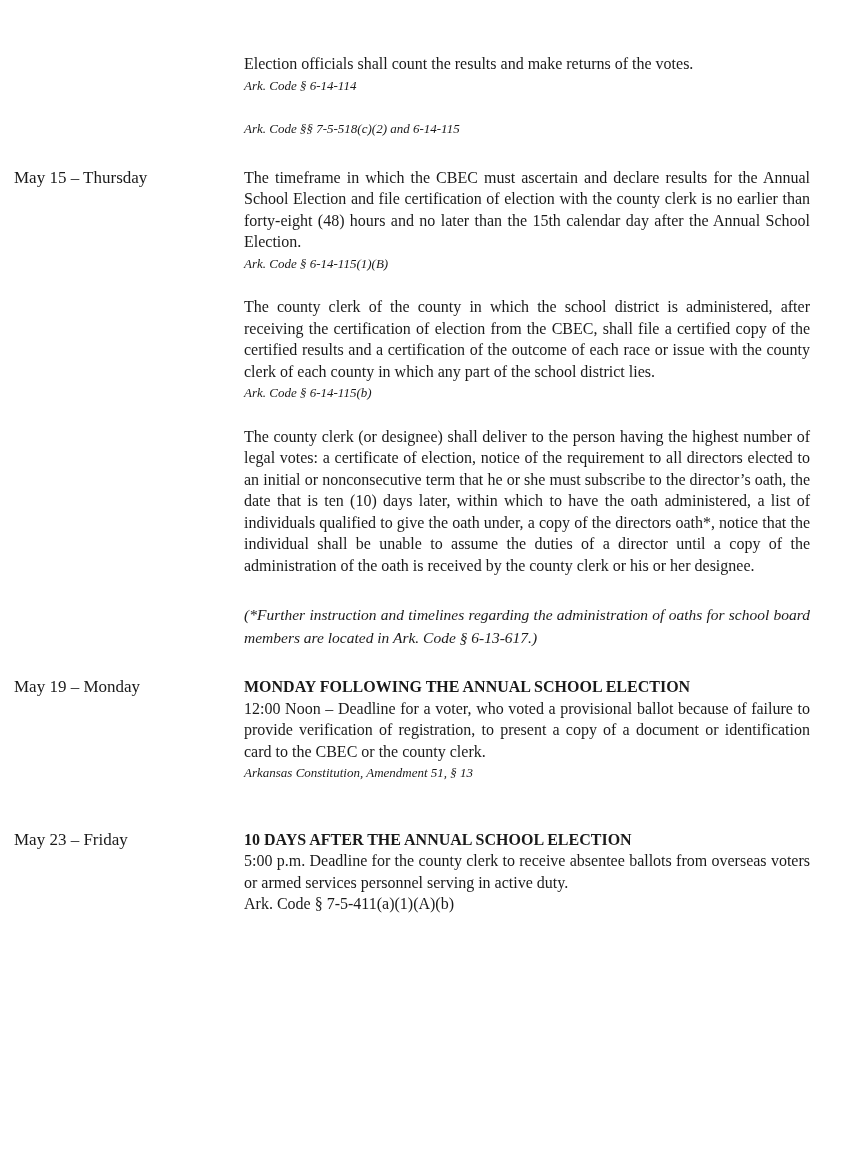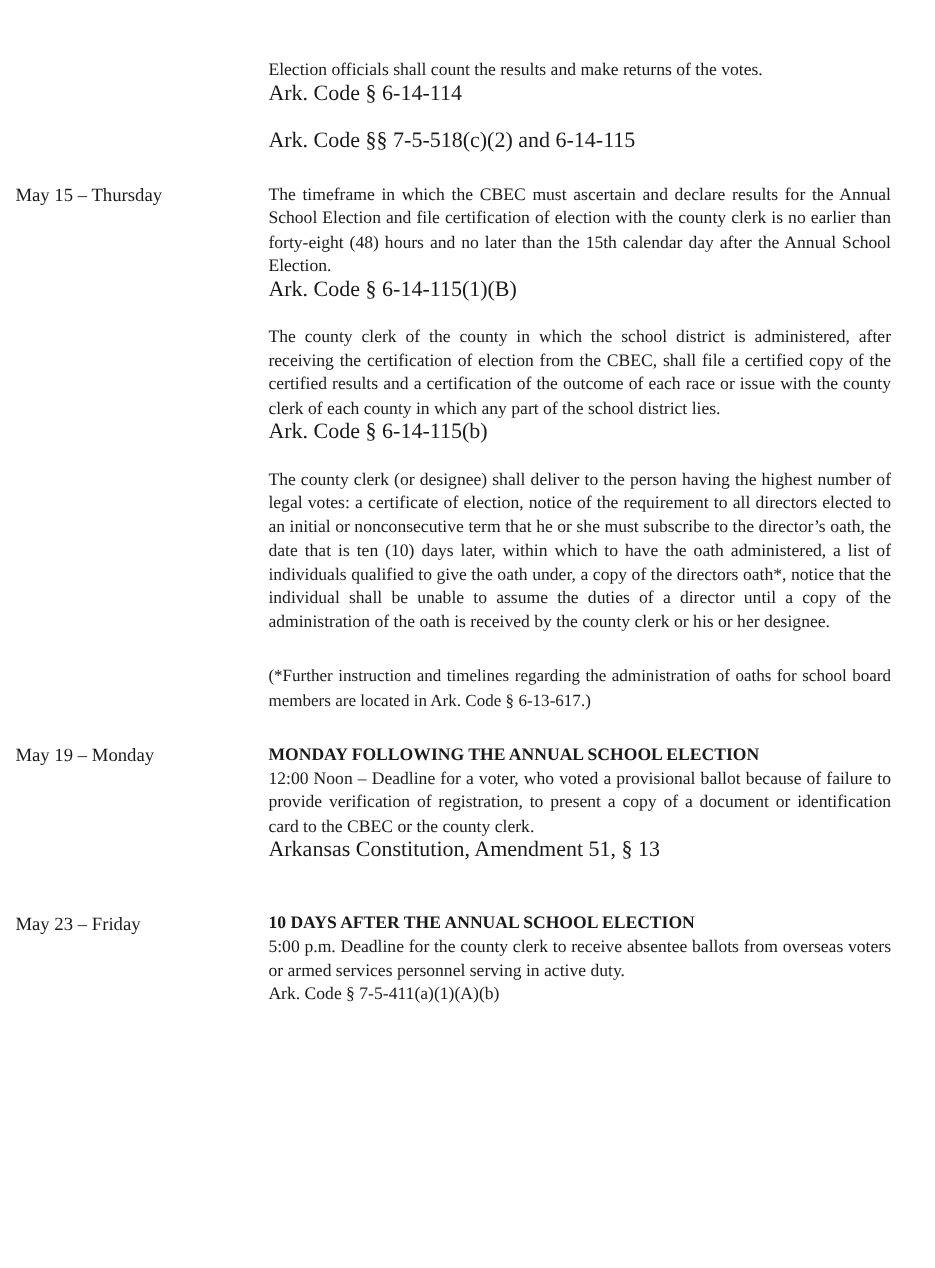"Ark. Code § 6-14-114" .cite { font-size: 20px -> 13px; font-style: none -> italic }
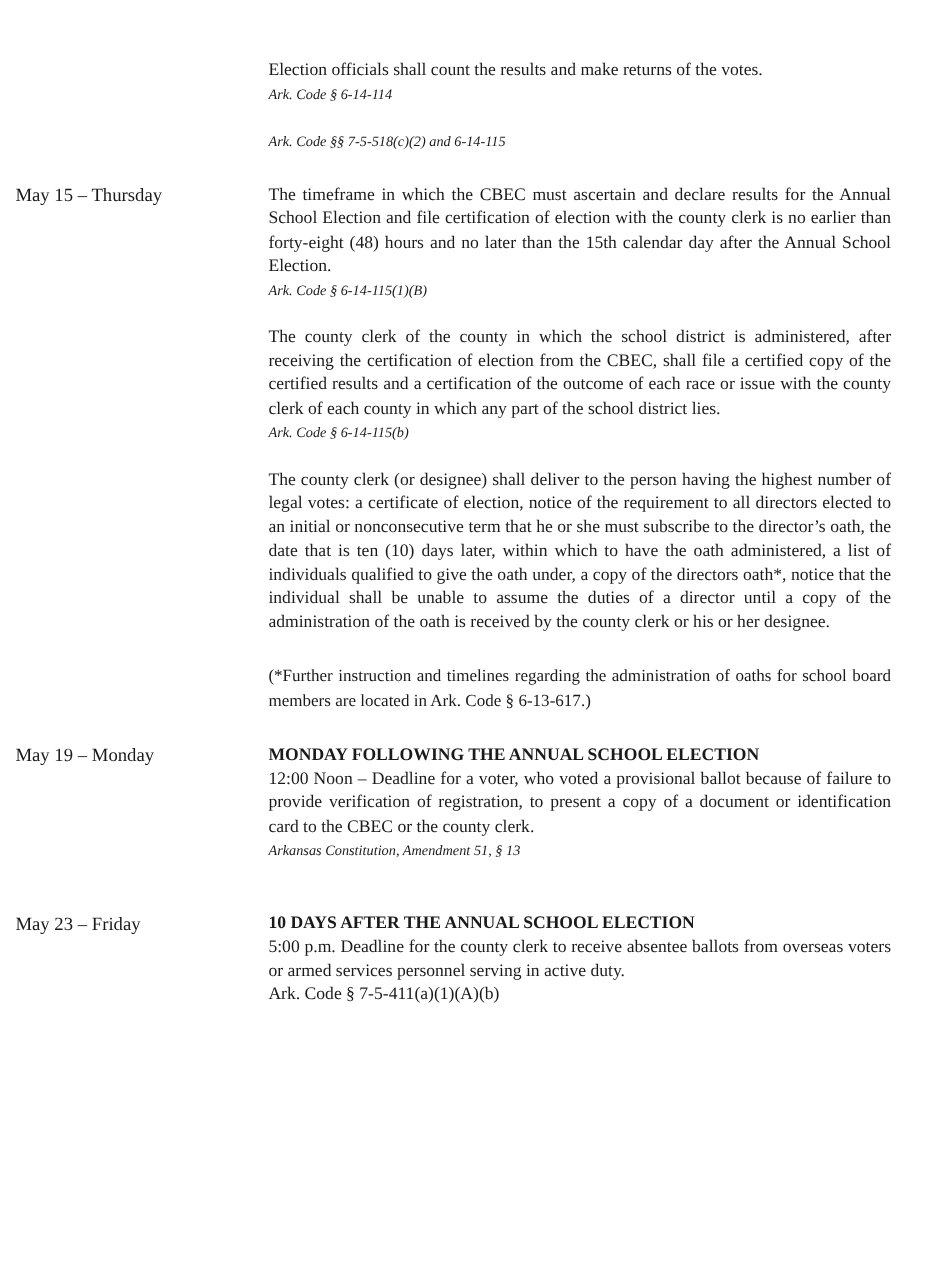"(*Further instruction and timelines" .note { font-style: none -> italic }
